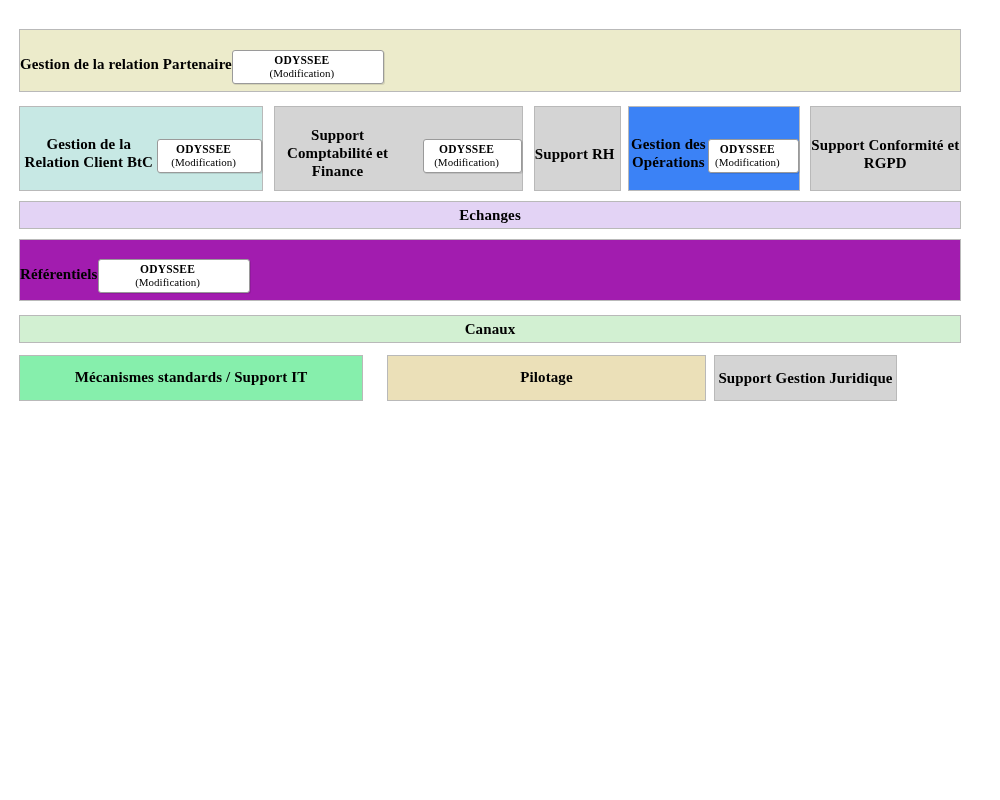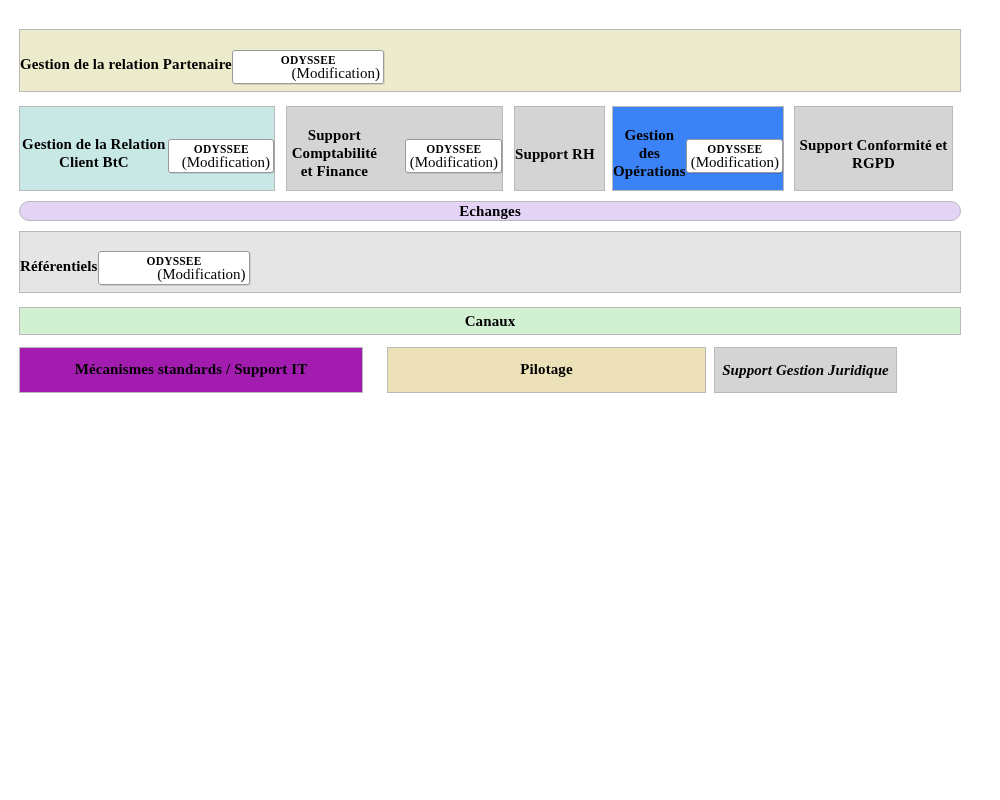"ODYSSEE" .app-box { padding: 3px 3px 4px 4px -> 3px 16px 4px 4px }
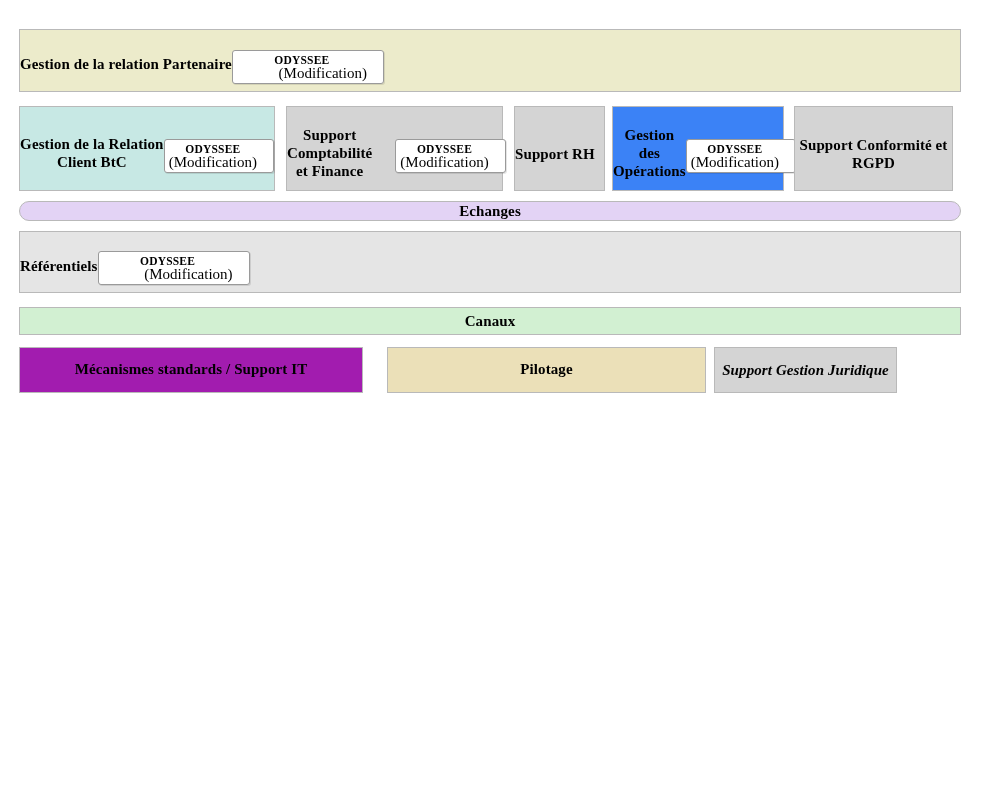"(Modification)" .app-state { font-size: 15px -> 11px; text-align: right -> none }
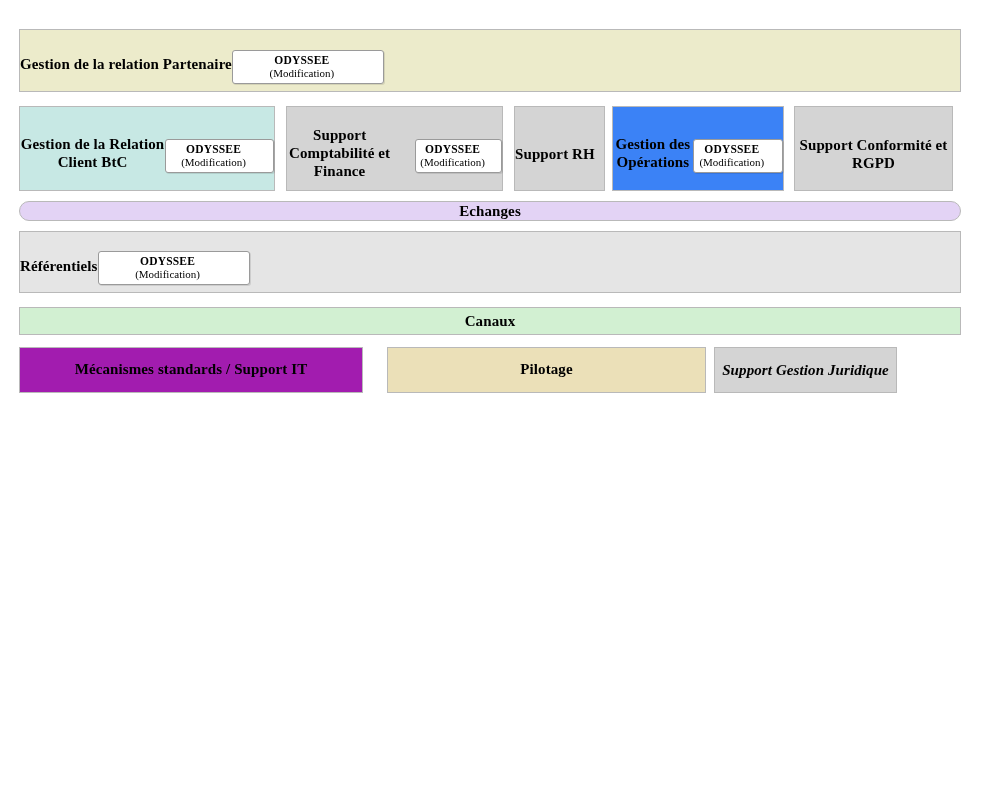"Support Comptabilité et Finance" .card-finance { width: 217px -> 249px }
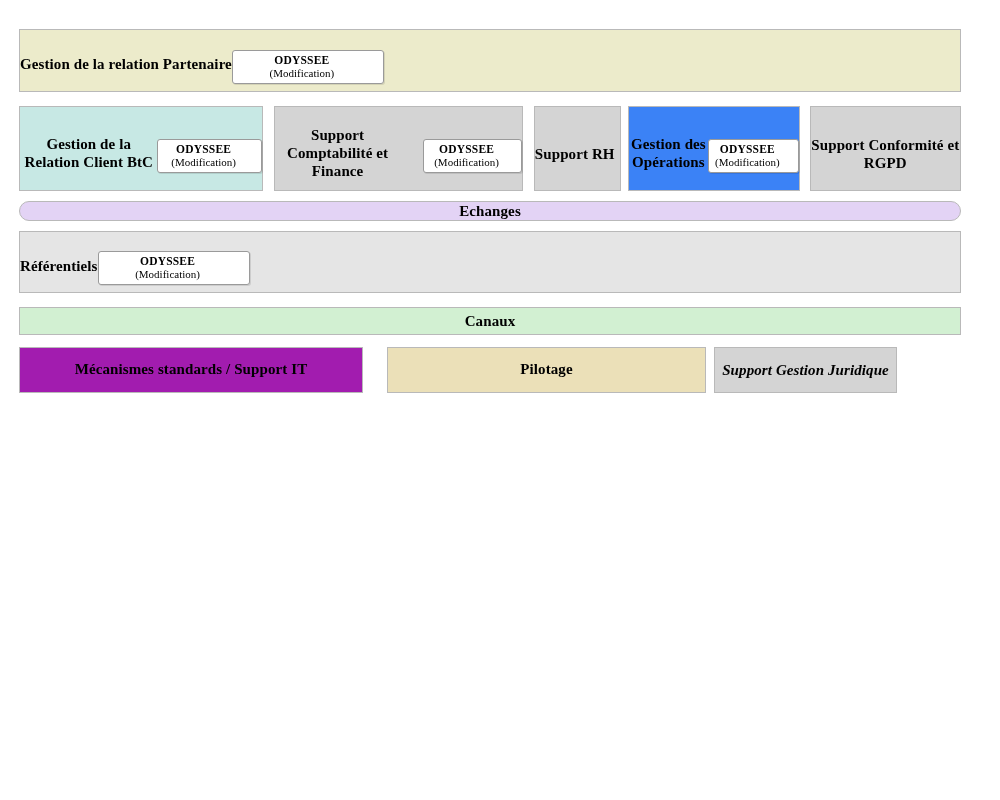"Echanges" .row-echanges { border-radius: 10px -> none; height: 20px -> 28px }
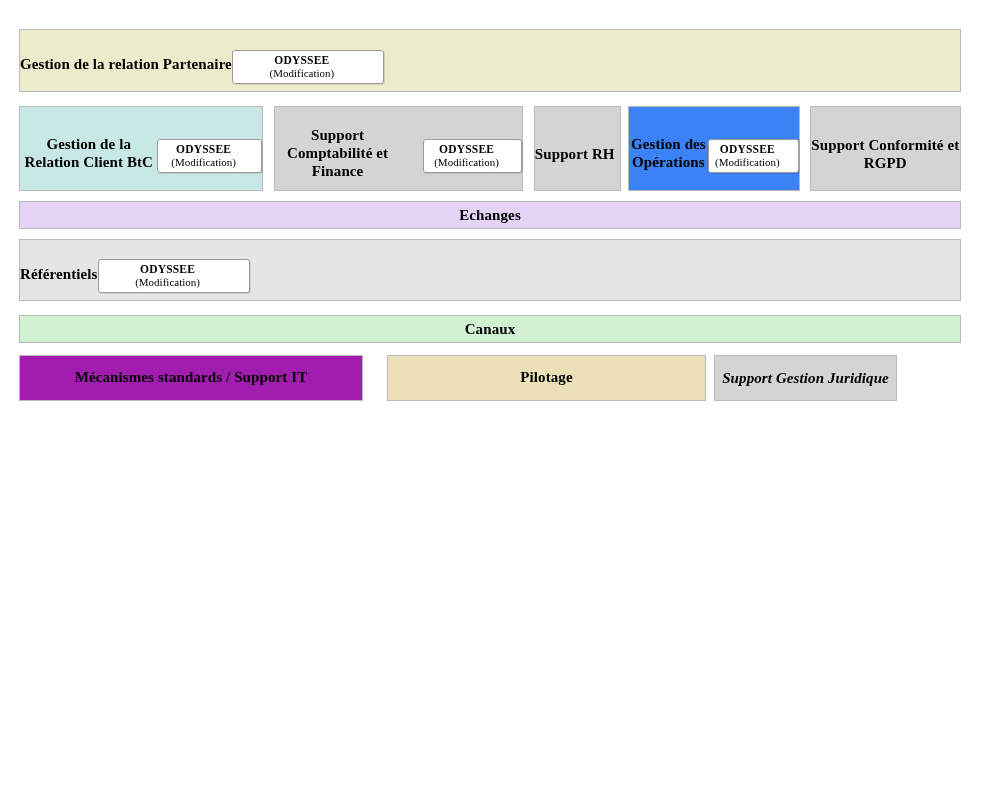"Référentiels" div.band { background: #e5e5e5 -> #a21caf }
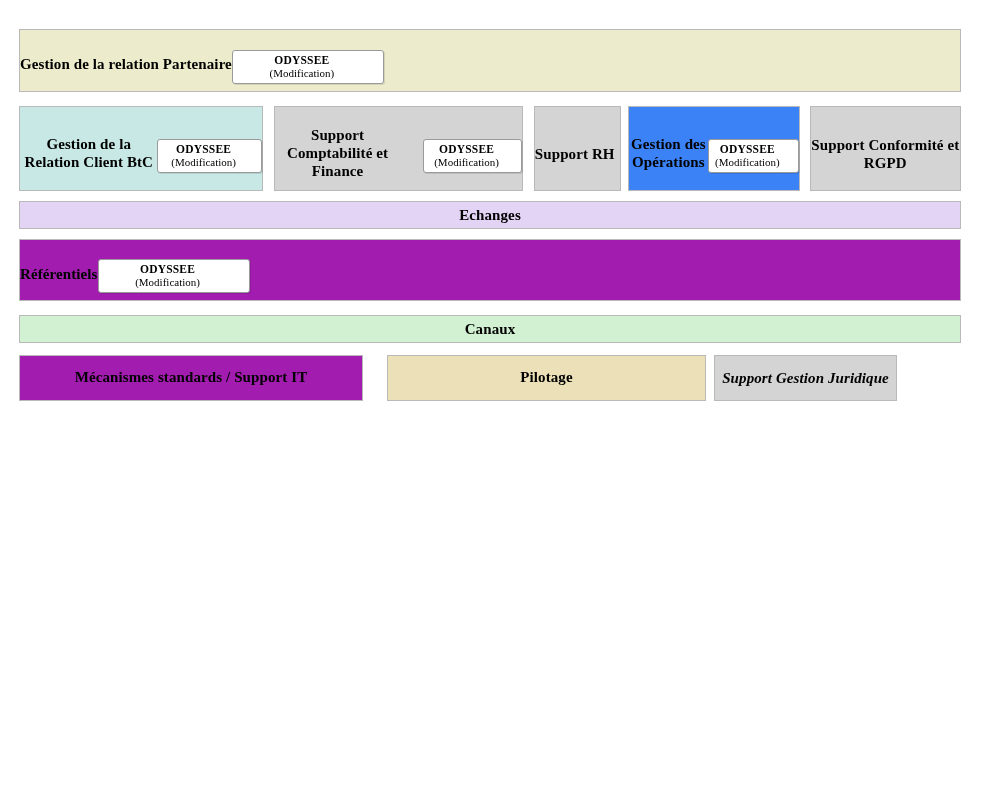"Mécanismes standards / Support IT" div.band { background: #a21caf -> #86efac }
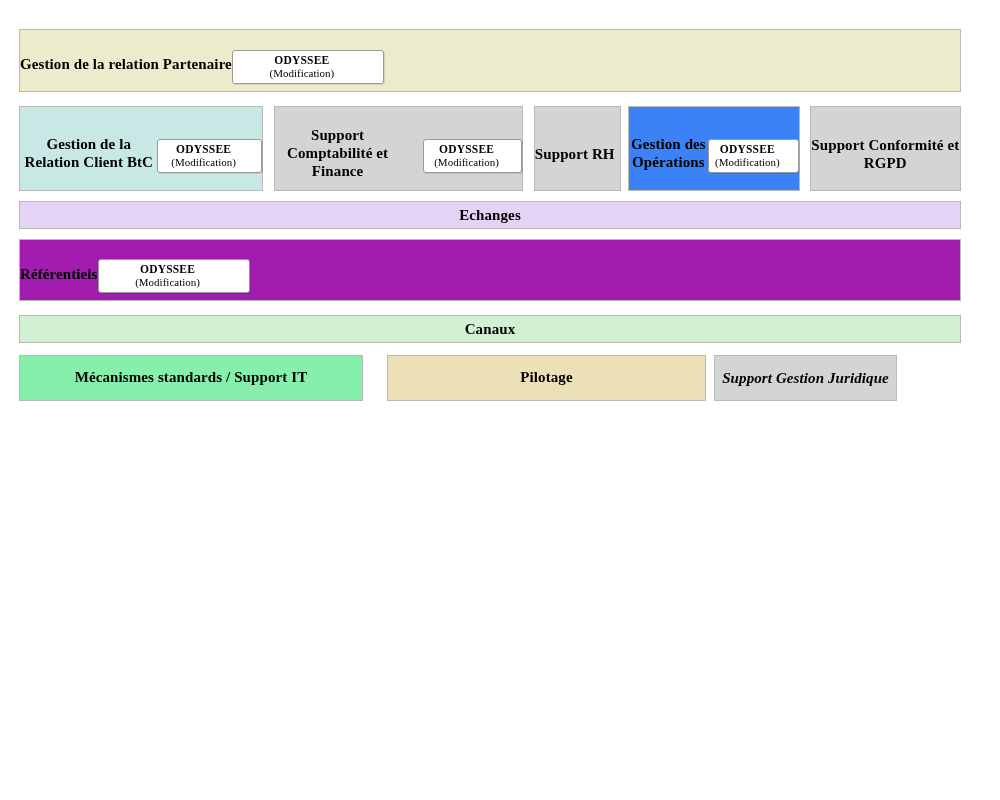"Support Gestion Juridique" .card-juridique { font-style: italic -> none }
